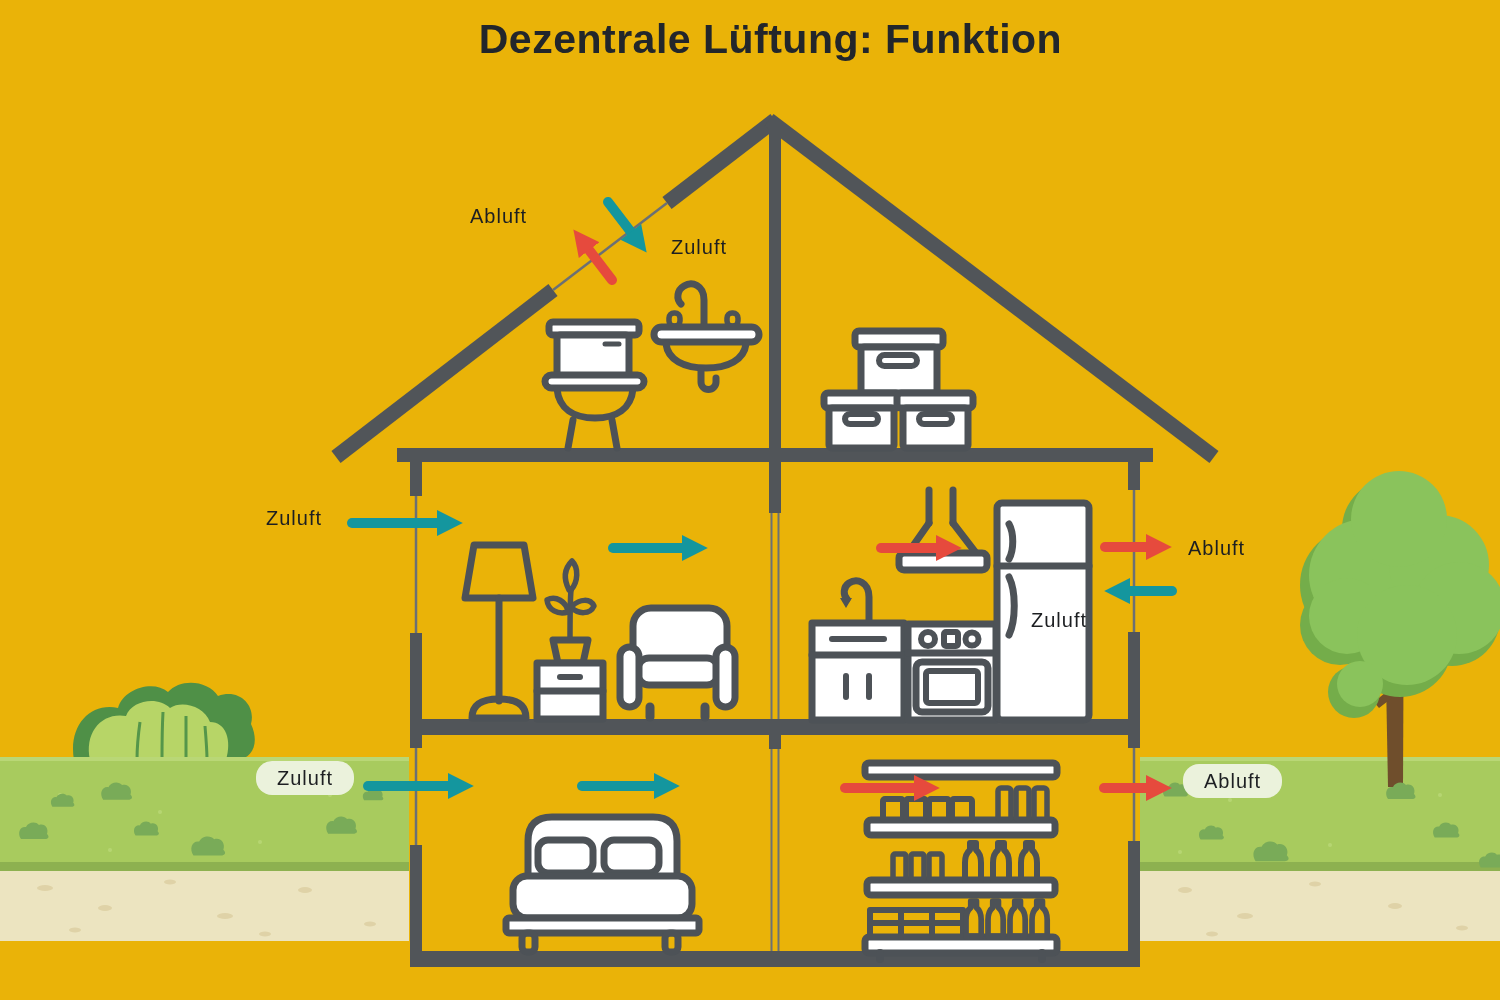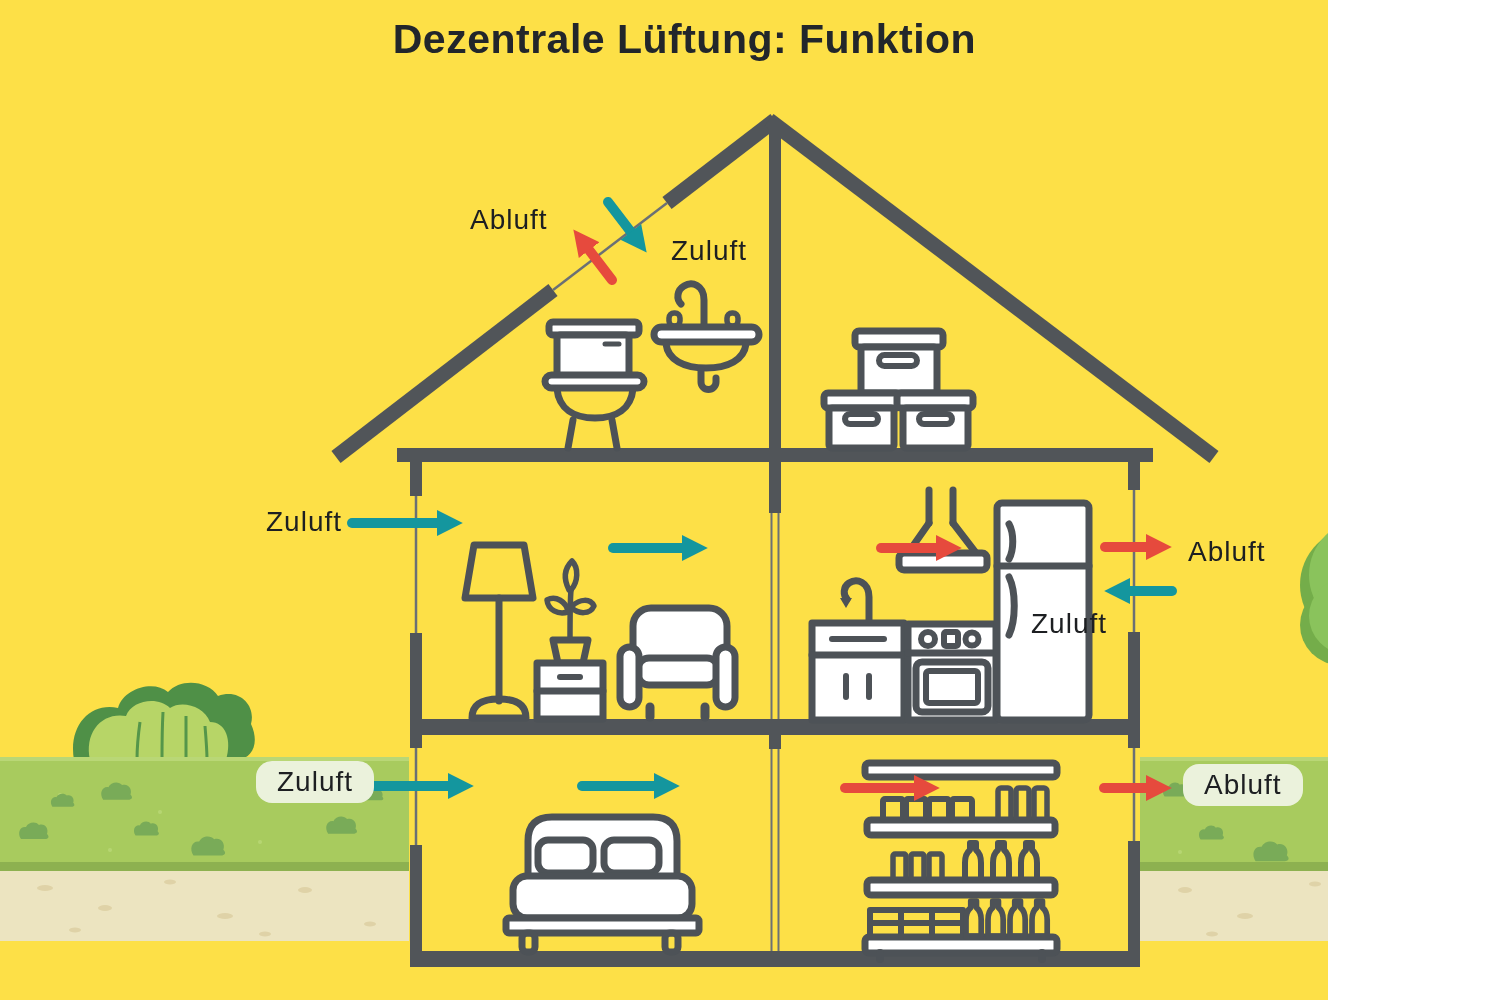"Dezentrale Lüftung: Funktion" #stage { background: #fde047 -> #eab308; width: 1328px -> 1500px }
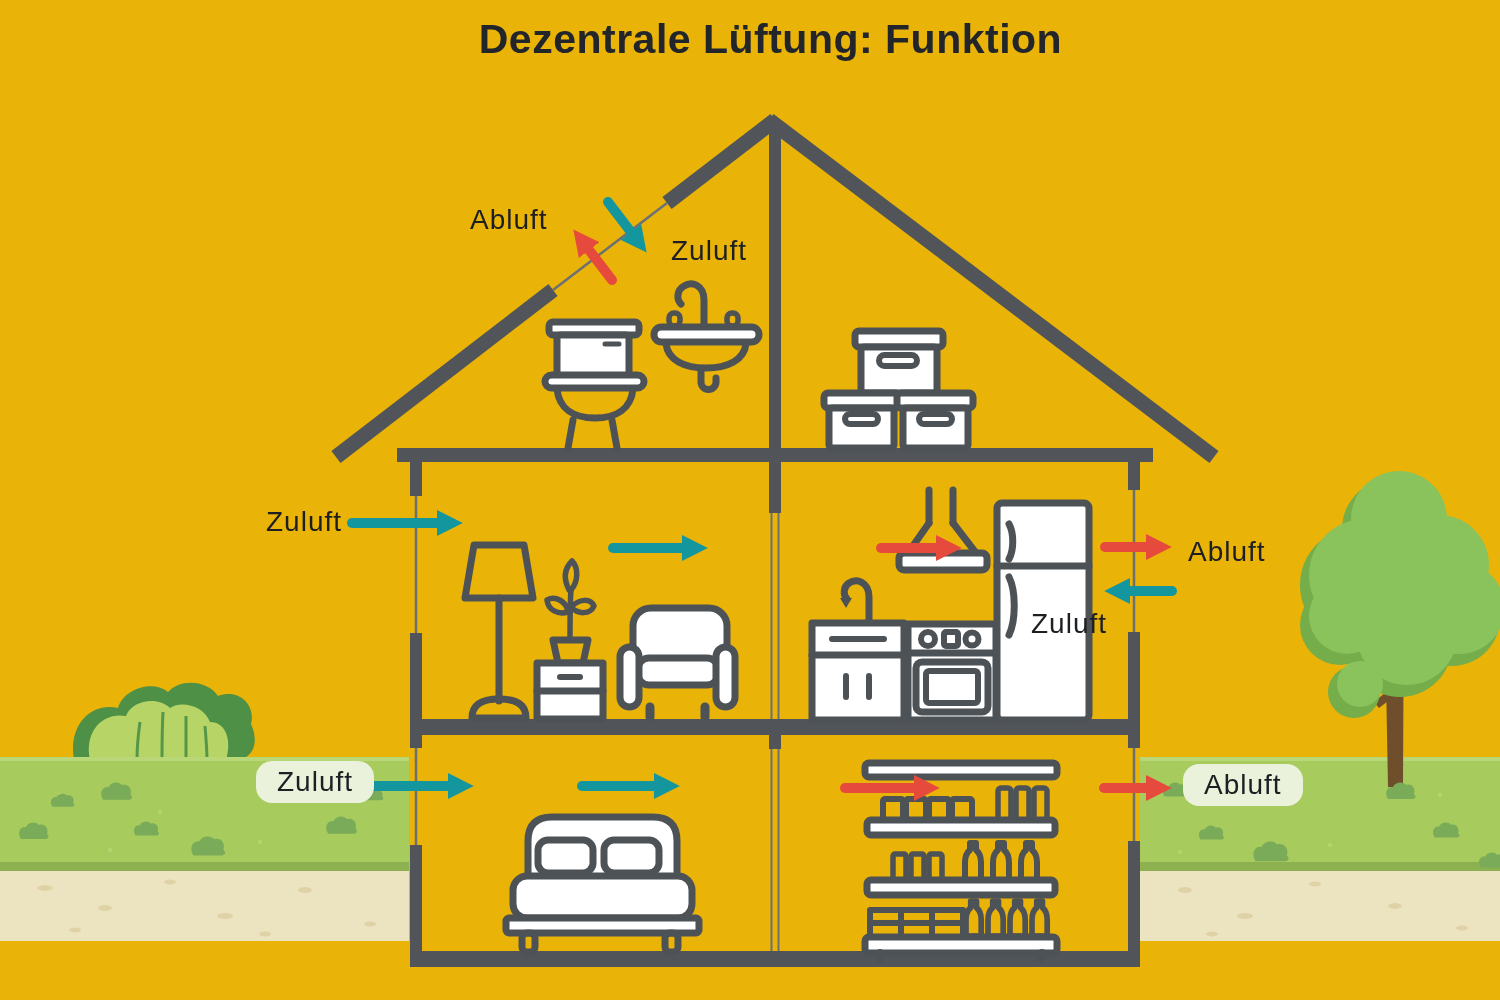"Abluft" .air-label { font-size: 28px -> 20px }
